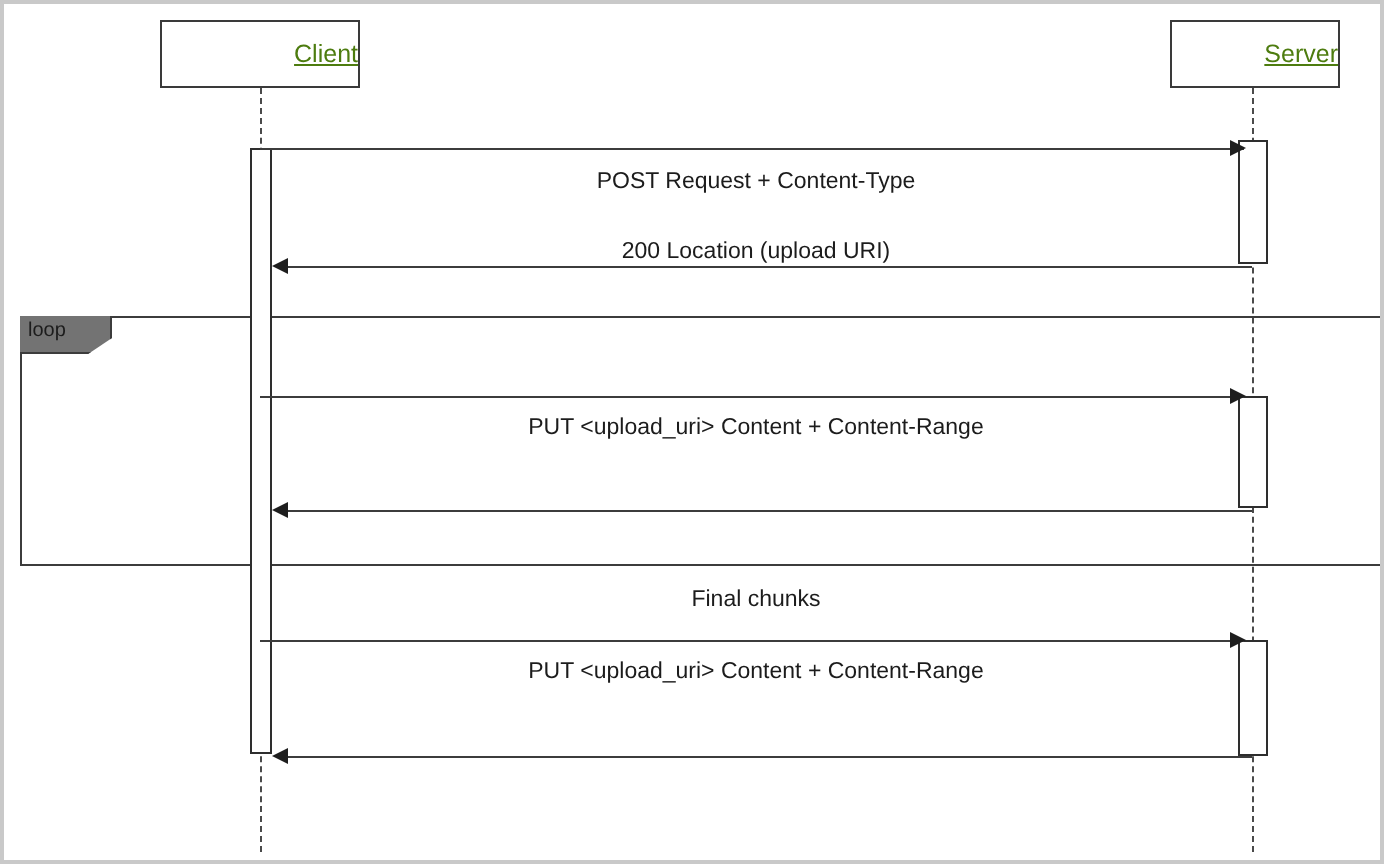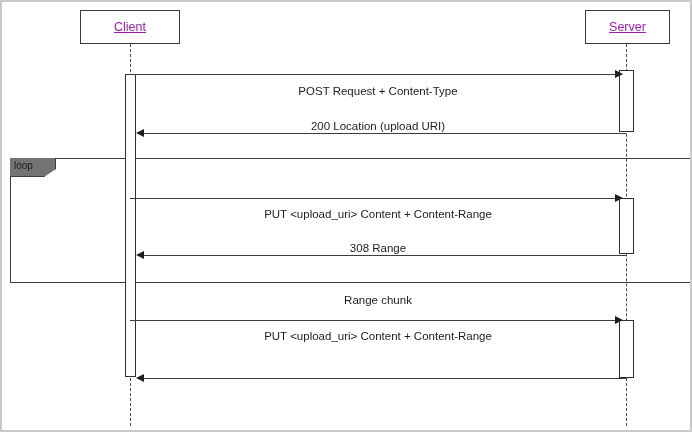"Client" .lifeline-box { color: #a21caf -> #4d7c0f; justify-content: center -> flex-end }
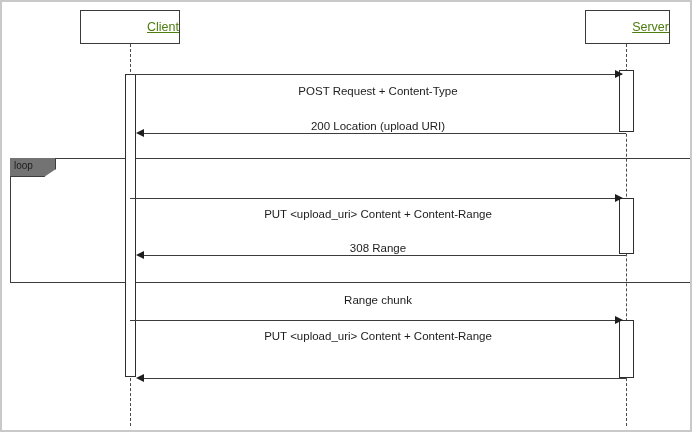"308 Range" div.msg-label { html: <div>308 Range</div> -> none }
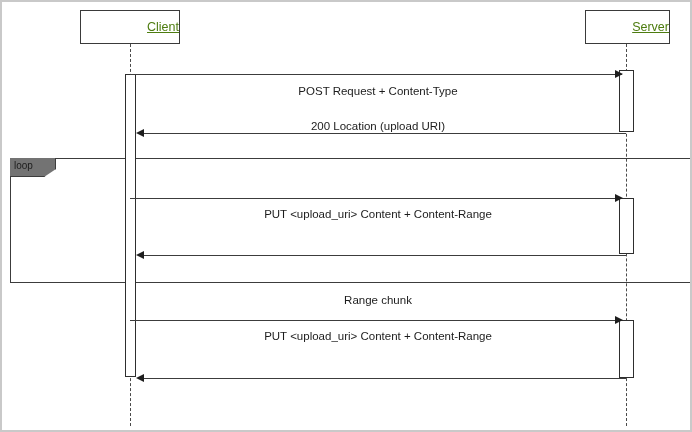"Range chunk" div.msg-label { text: Range chunk -> Final chunks }
